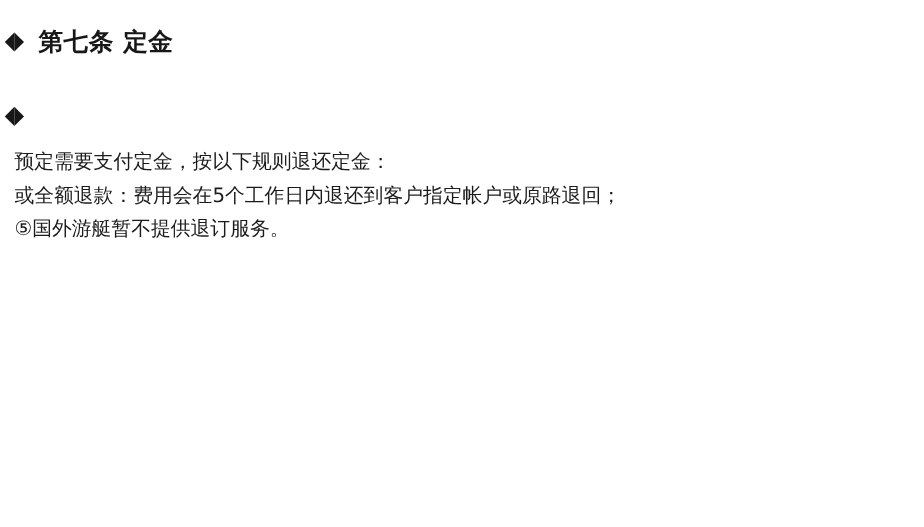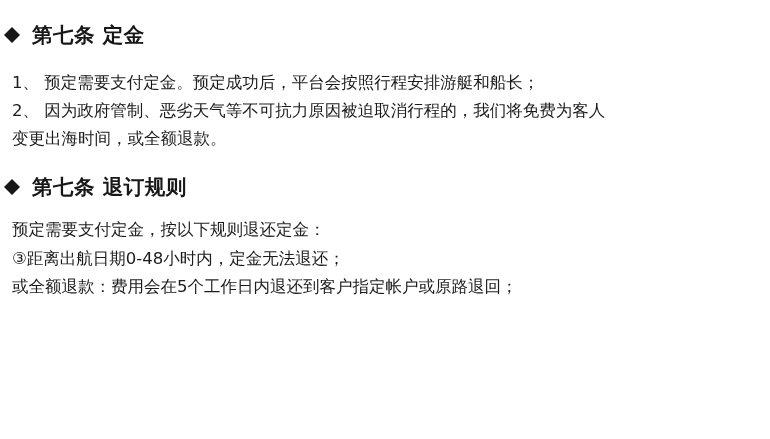"1、 预定需要支付定金。预定成功后，平台会按照行程安排游艇和船长；" div.body-block { html: <div> <div>1、 预定需要支付定金。预定成功后，平台会按照行程安排游艇和船长；</div> <div>2、 因为政府管制、恶劣天气等不可抗力原因被迫取消行程的，我们将免费为客人</div> <div>变更出海时间，或全额退款。</div> </div> -> none }
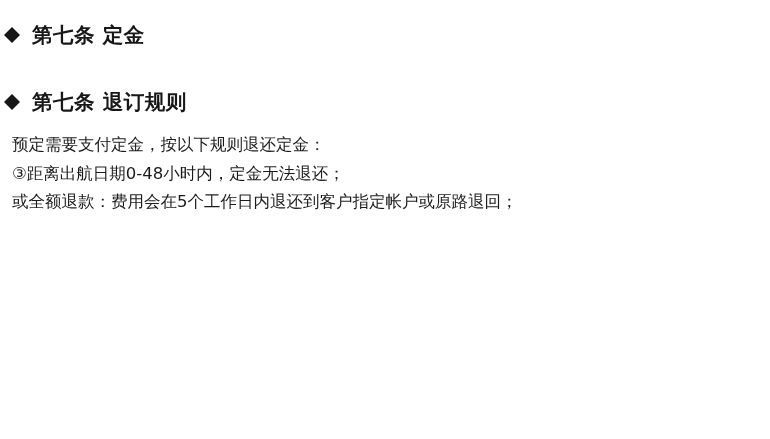"第七条 退订规则" span.heading-text { html: <span>第七条 退订规则</span> -> none }
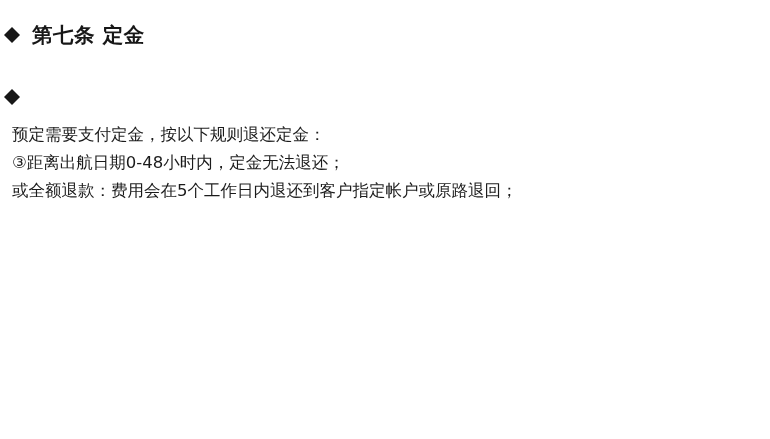"③距离出航日期0-48小时内，定金无法退还；" div.body-line { html: <div>③距离出航日期0-48小时内，定金无法退还；</div> -> none }
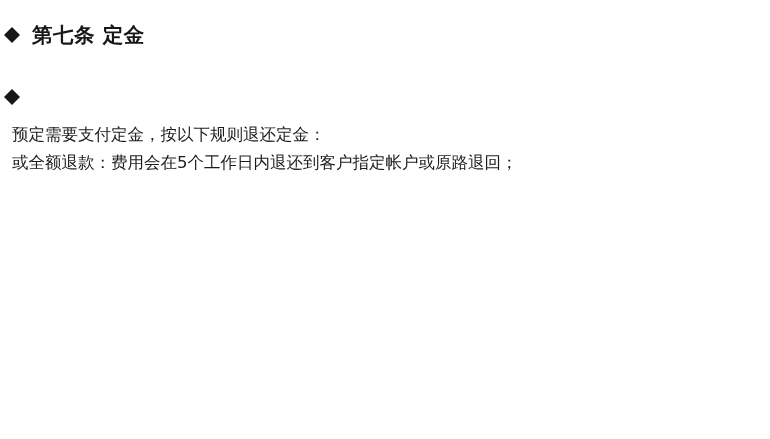"⑤国外游艇暂不提供退订服务。" div.body-line { html: none -> <div>⑤国外游艇暂不提供退订服务。</div> }
